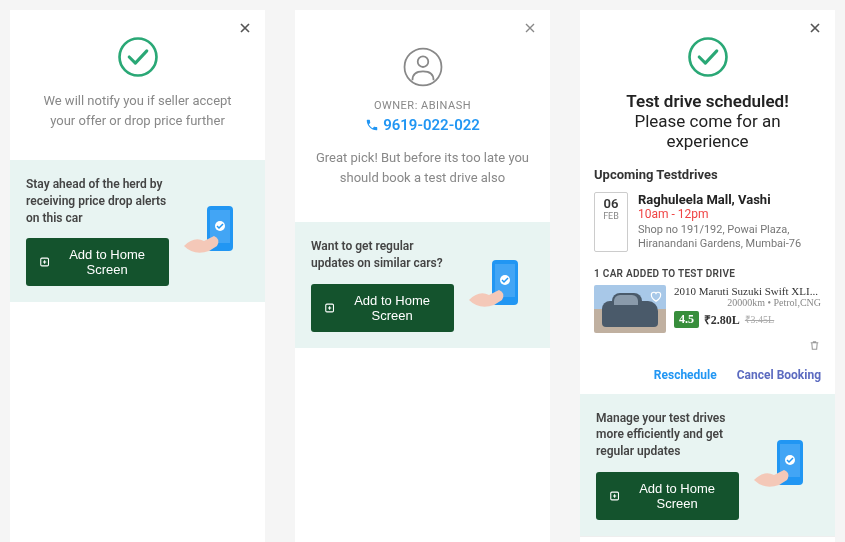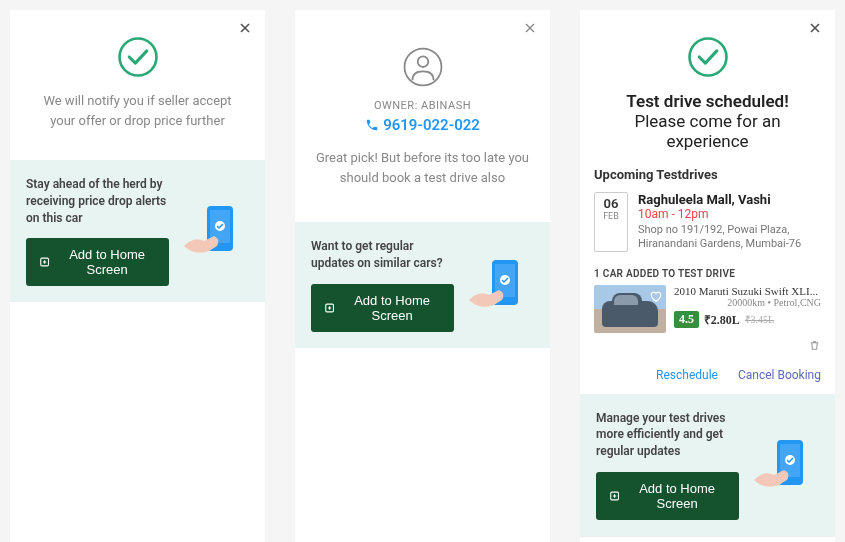"Reschedule" .actions { font-weight: 400 -> 700 }
